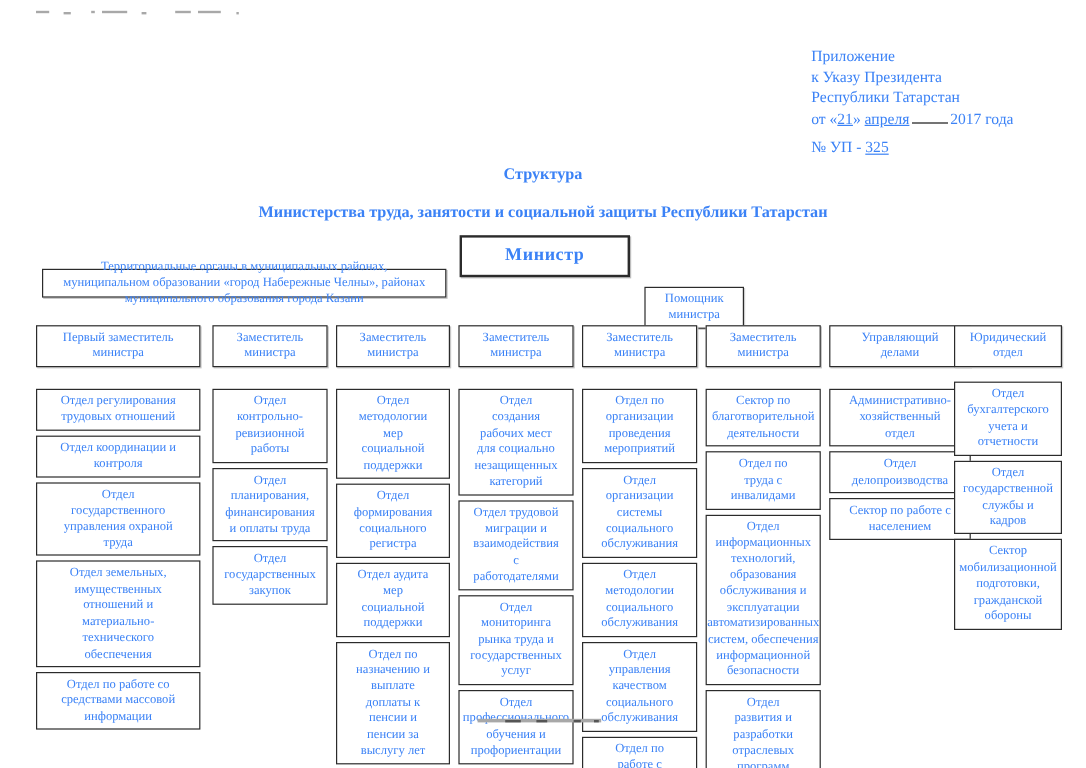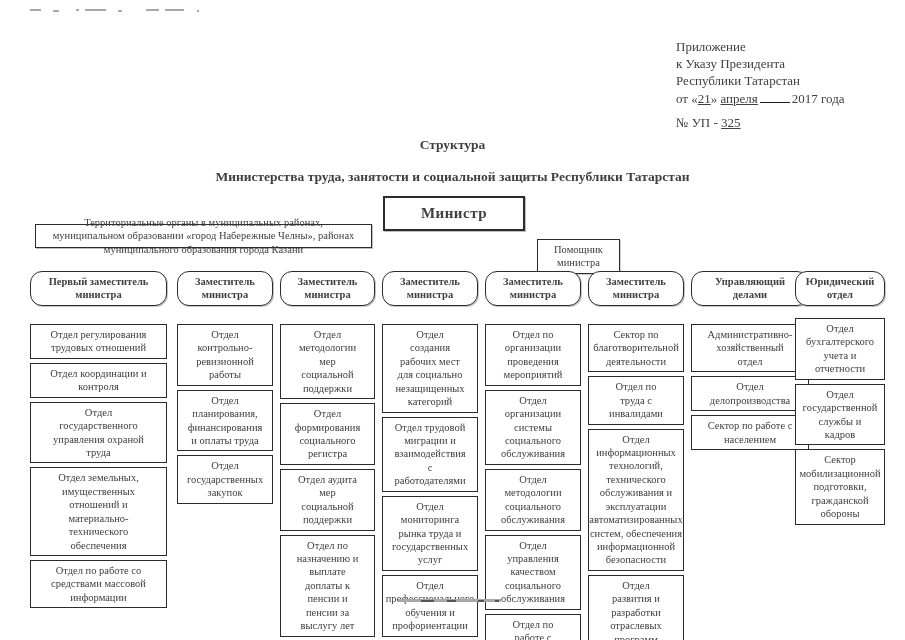"Приложение" .page { color: #404040 -> #3b82f6 }
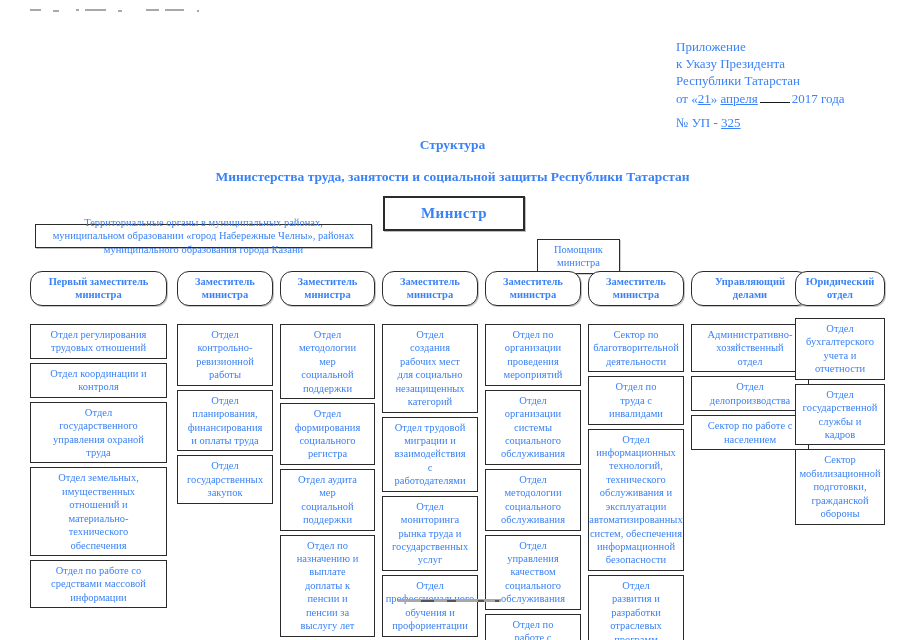"Первый заместитель министра" .head { border-radius: 12px -> none; font-weight: bold -> normal }
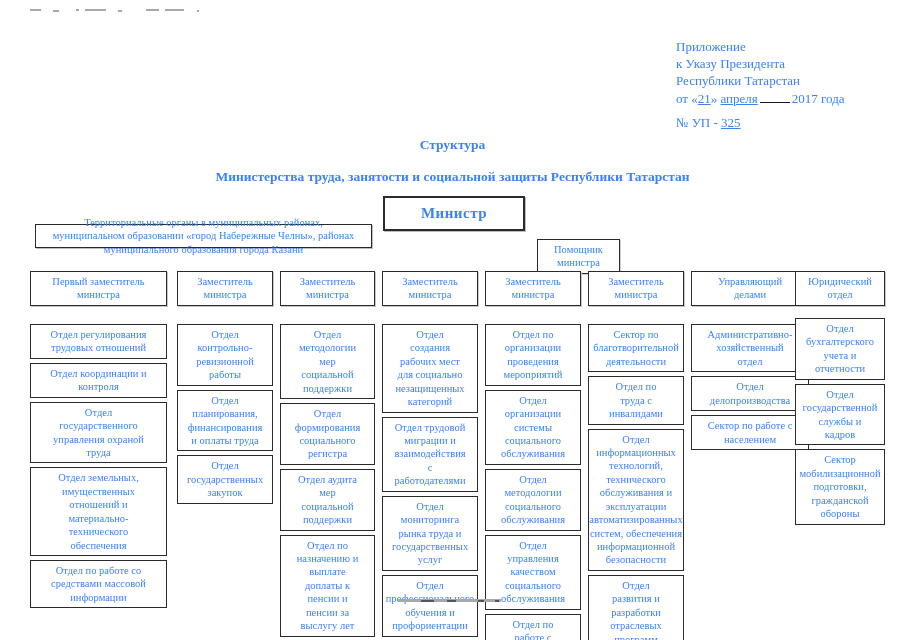"Отдел информационных технологий," div.box { text: технического -> образования }
